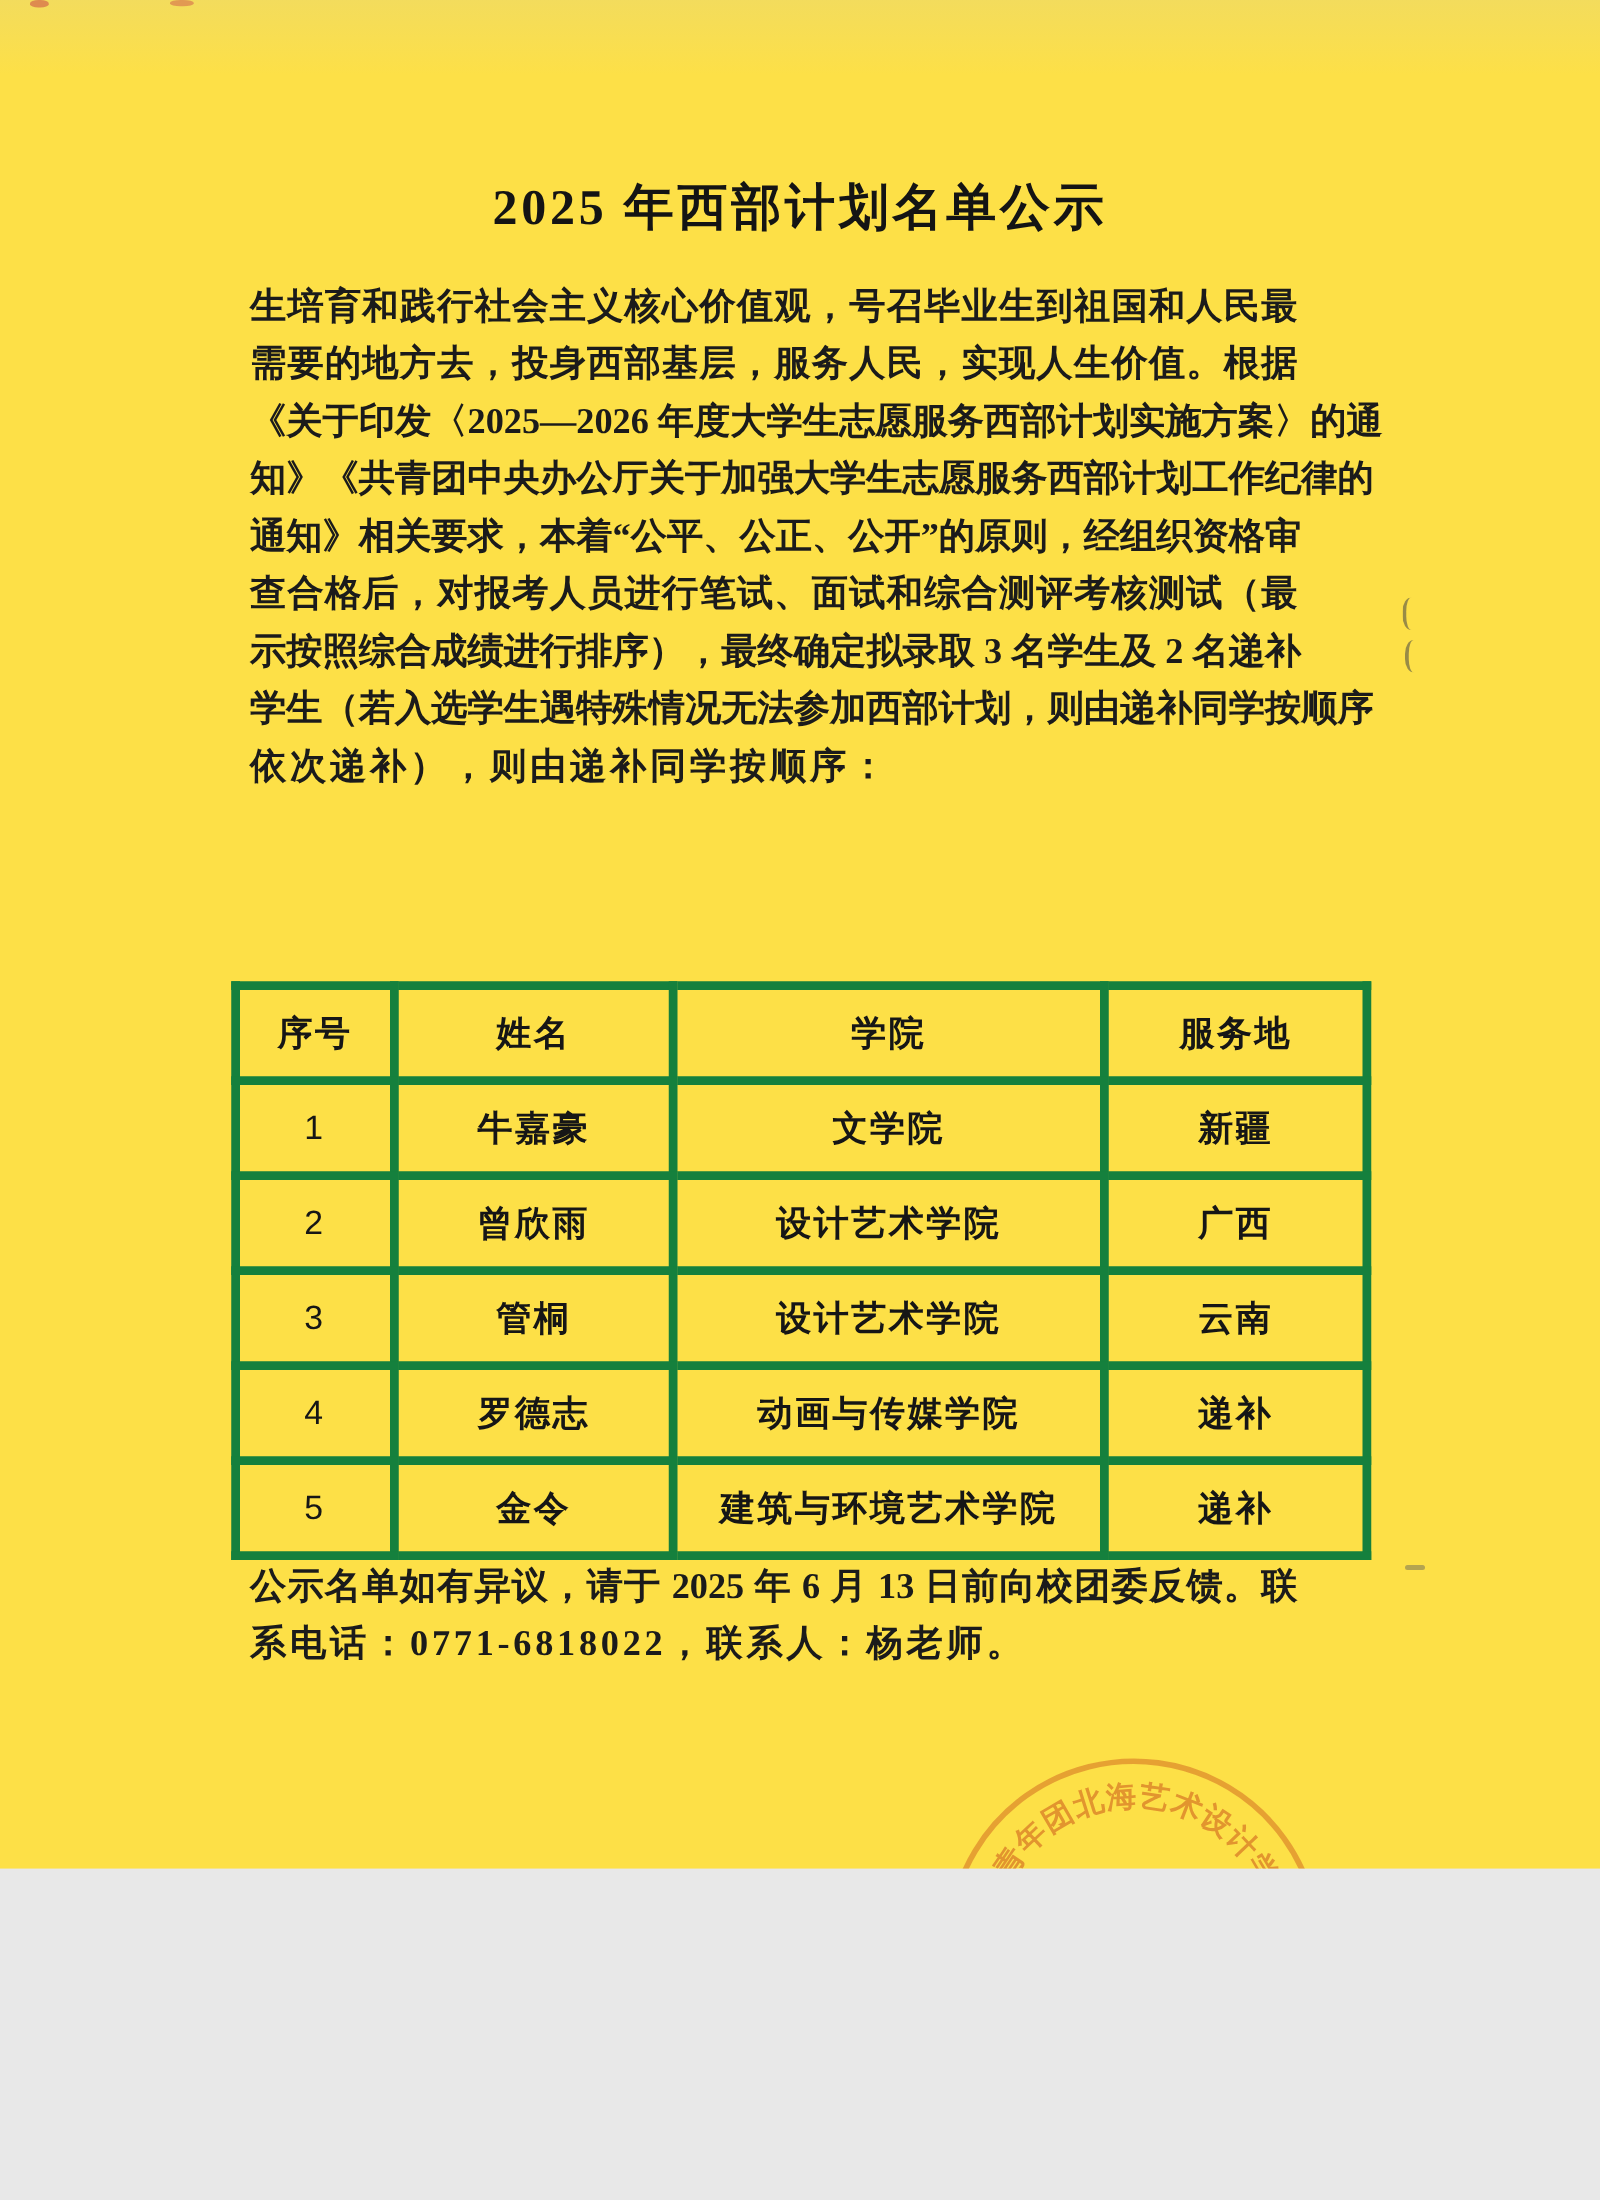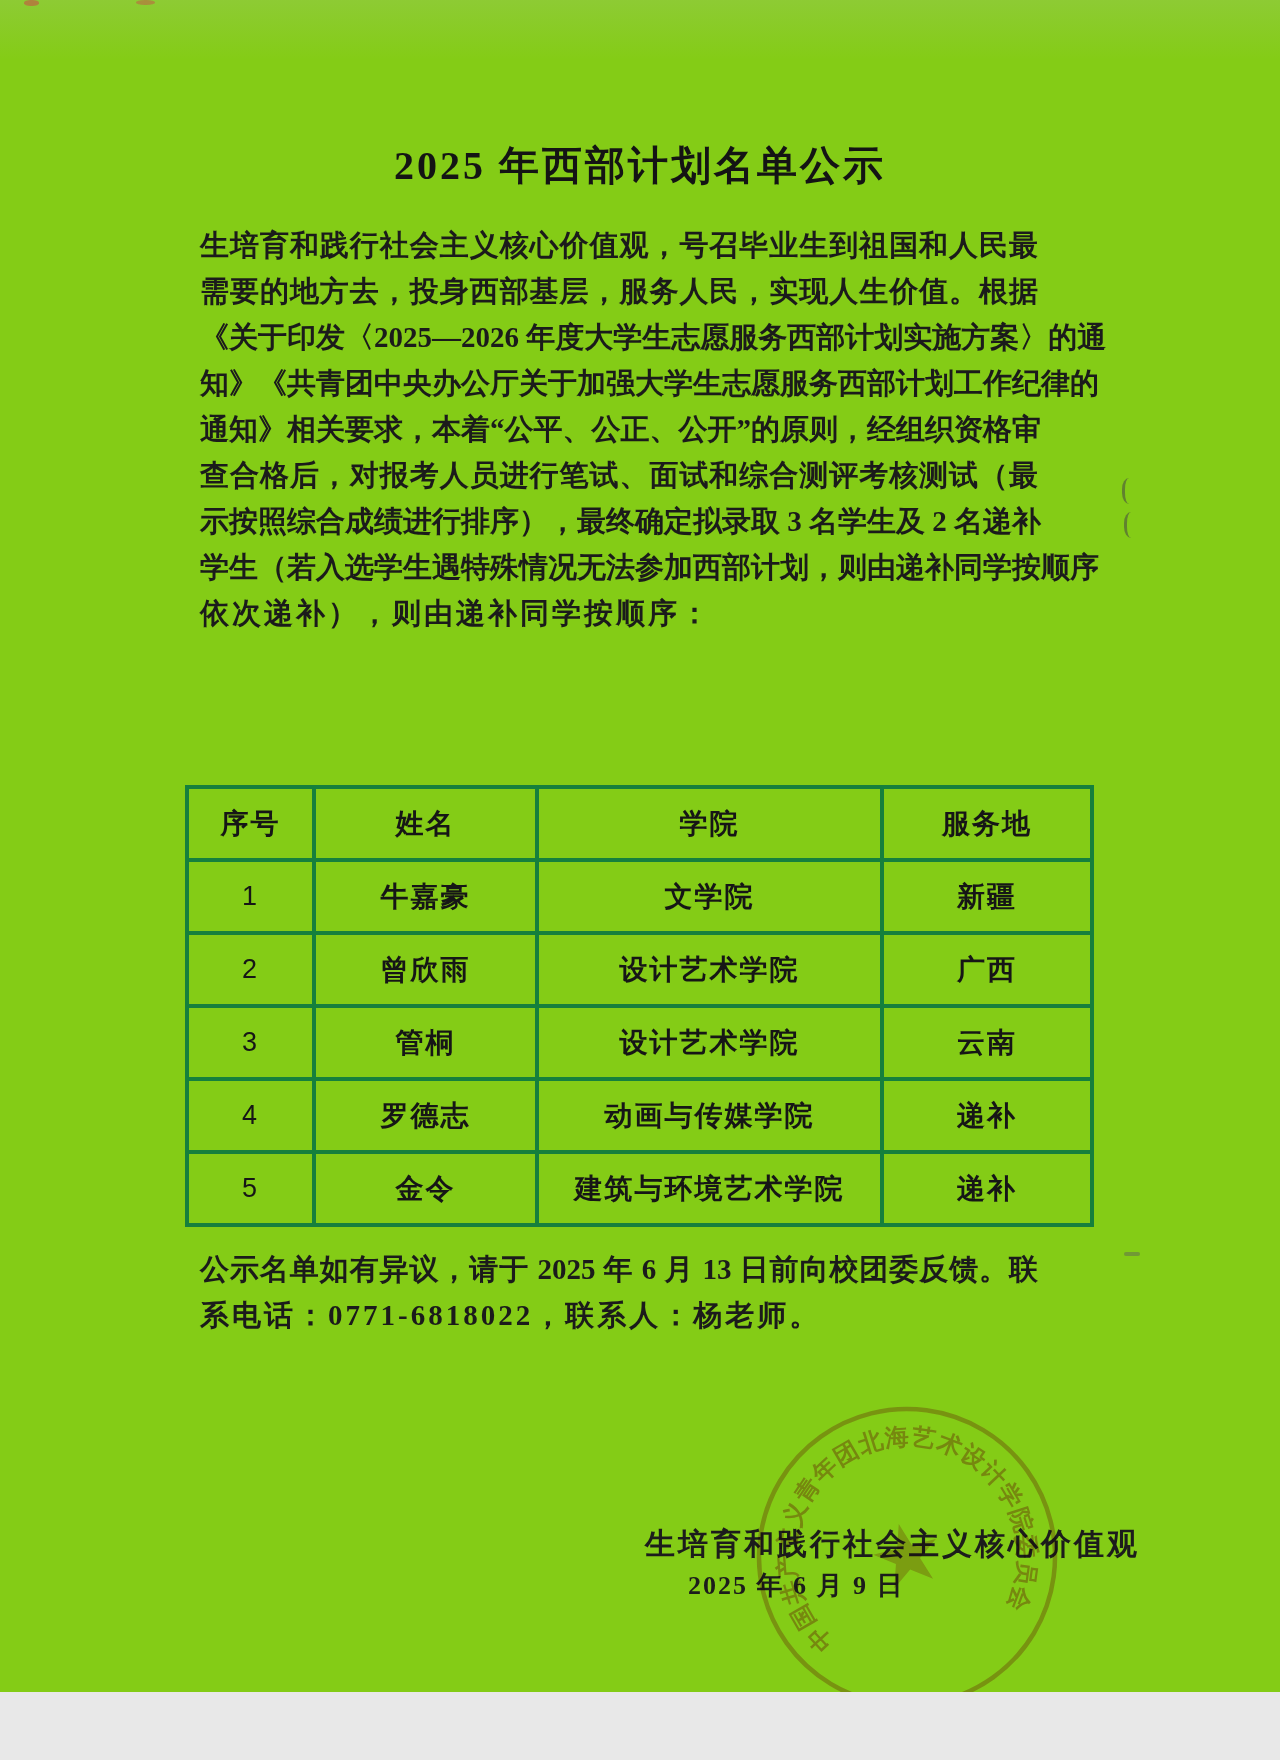"2025 年西部计划名单公示" .page { background: #84cc16 -> #fde047; height: 1692px -> 1495px }
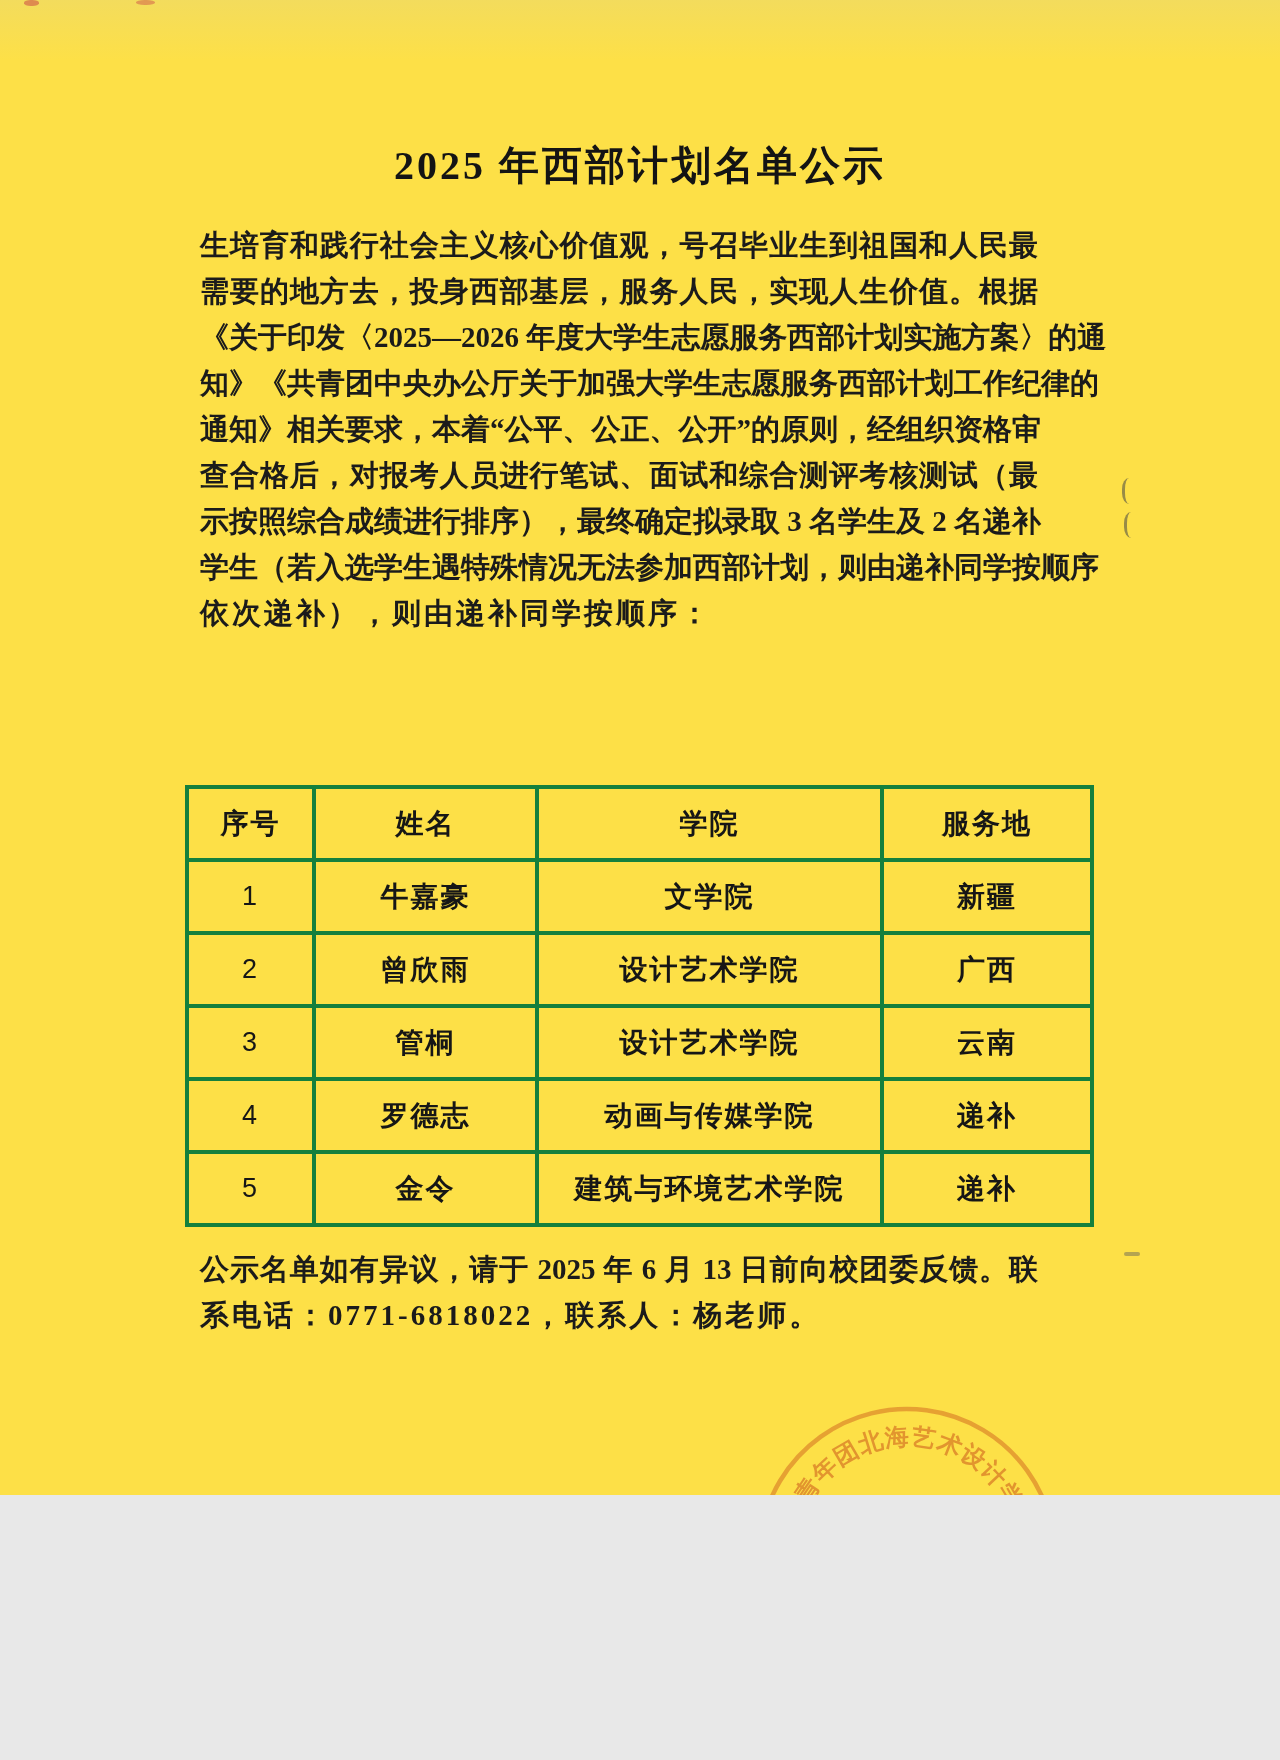"序号" table.roster th, table.roster td { border: 4px solid #15803d -> 7px solid #15803d }
